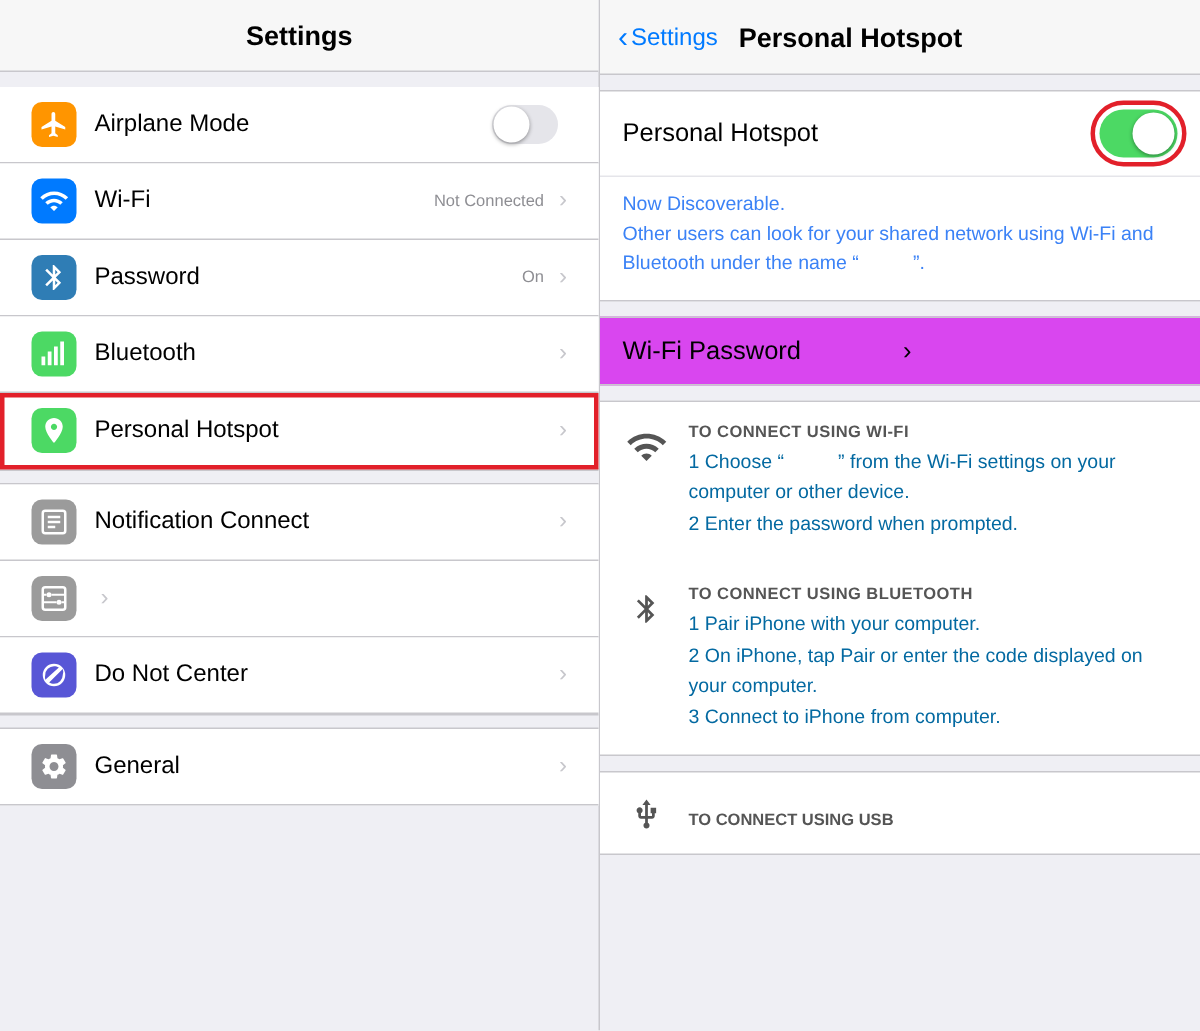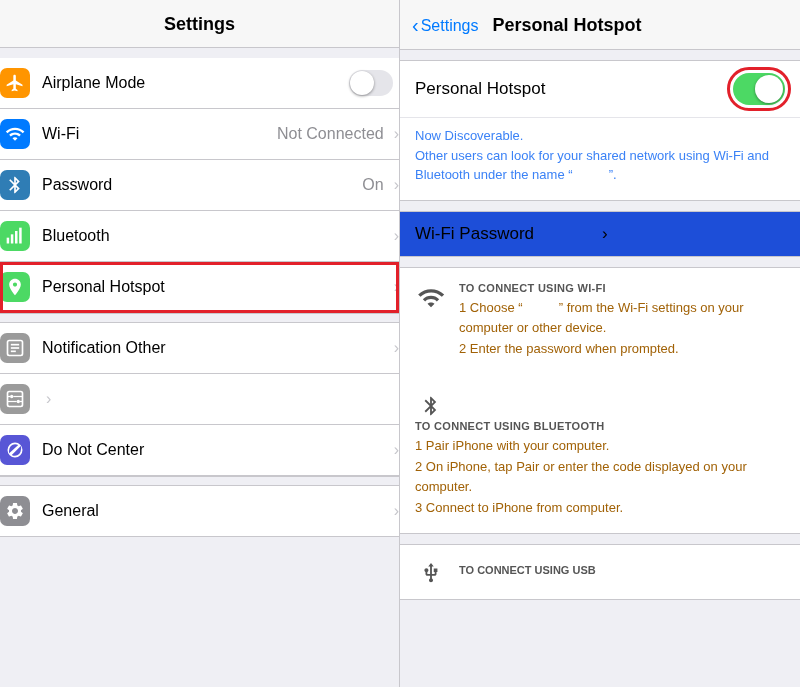"Airplane Mode" .settings-item { padding: 10px 0 -> 10px 21px }
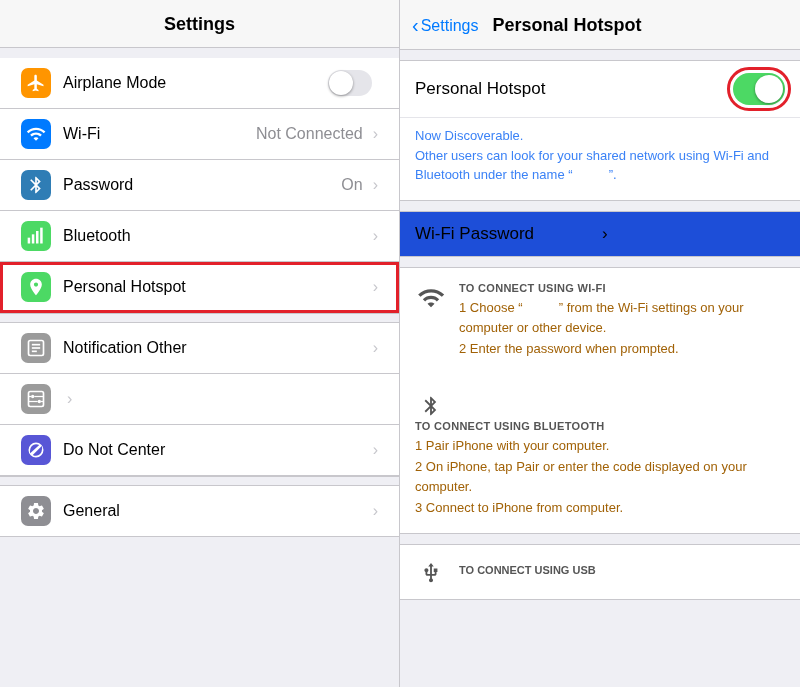"Not Connected" .item-value { font-size: 16px -> 11px }
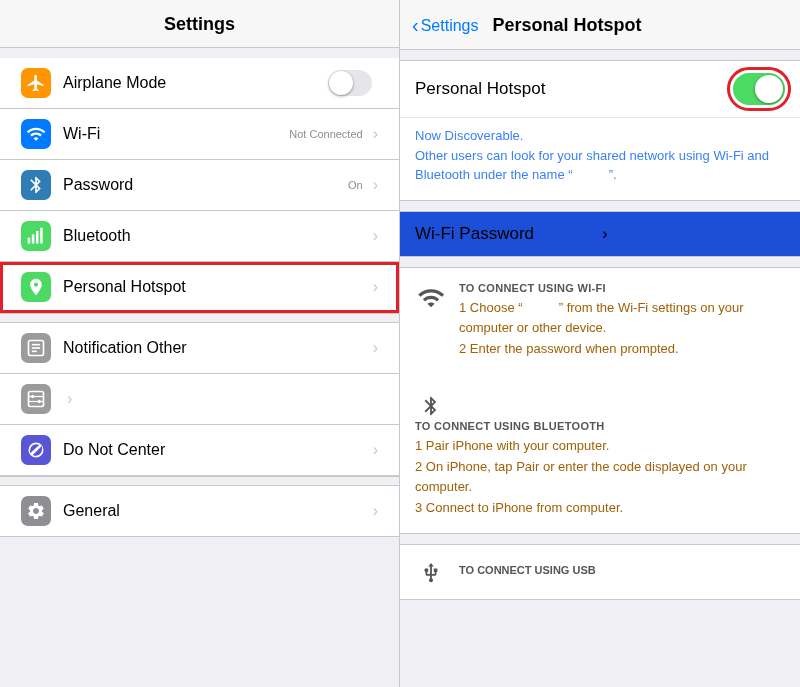"Wi-Fi Password" .wifi-password-row { background: #1d4ed8 -> #d946ef }
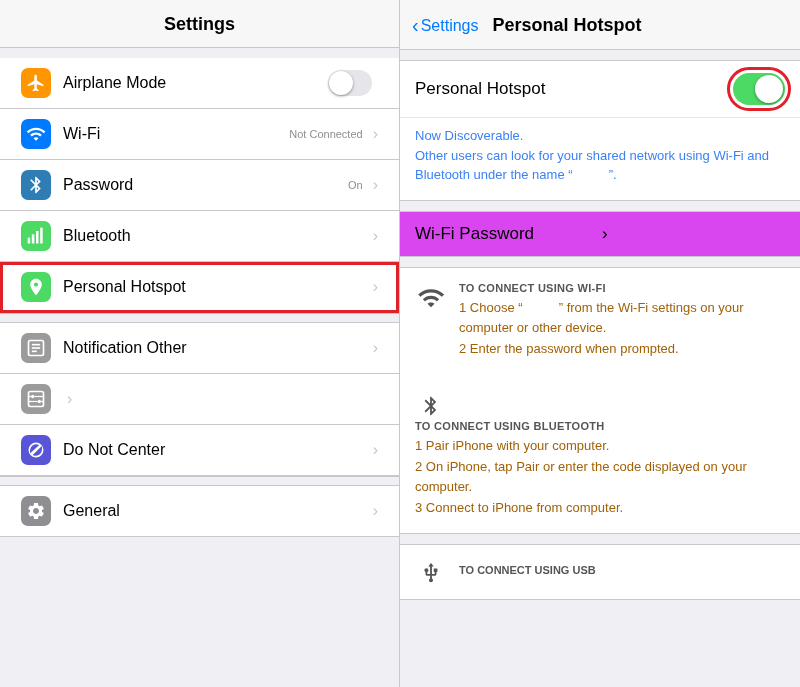"1 Choose “ ” from" .connect-steps { color: #a16207 -> #0369a1 }
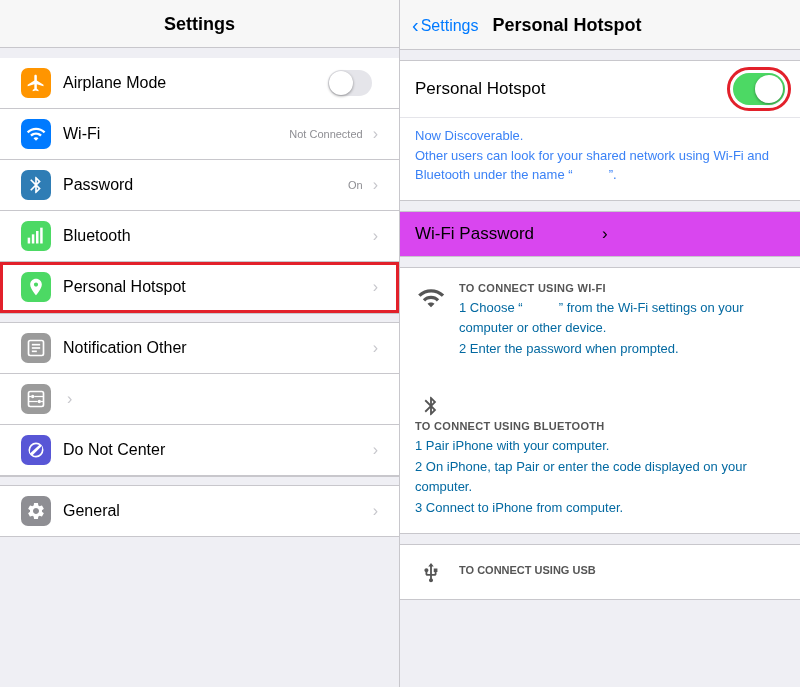"Notification Other" span.item-label { text: Other -> Connect }
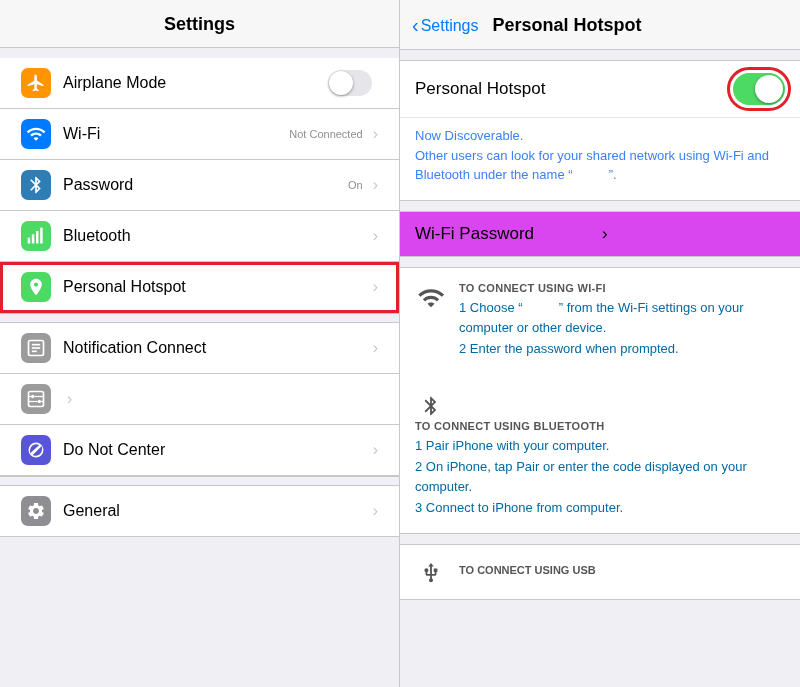"TO CONNECT USING BLUETOOTH" .connect-item:last-child { flex-direction: column -> none }
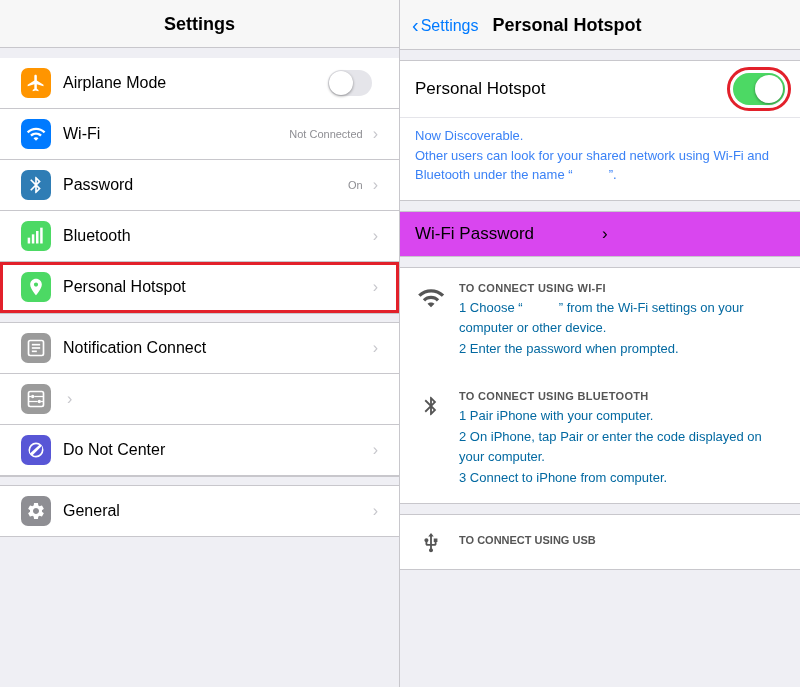"TO CONNECT USING USB" .usb-section { align-items: center -> flex-end }
